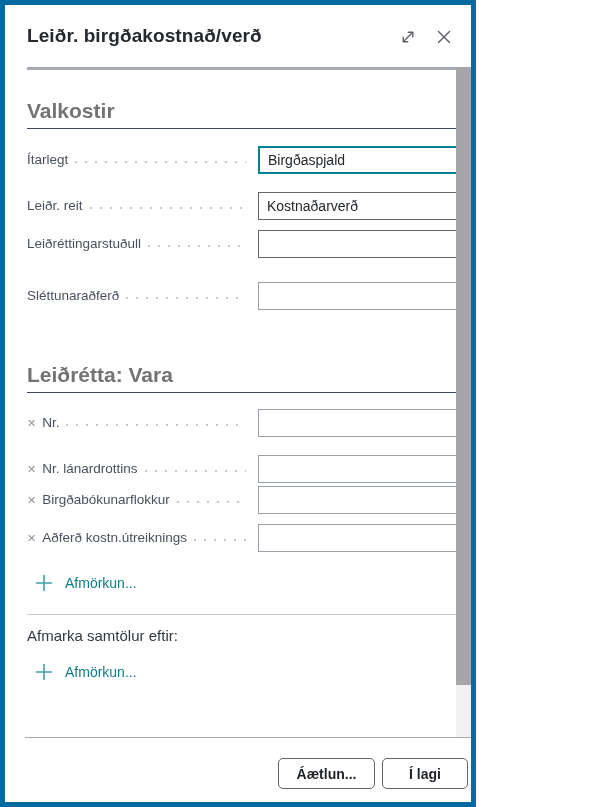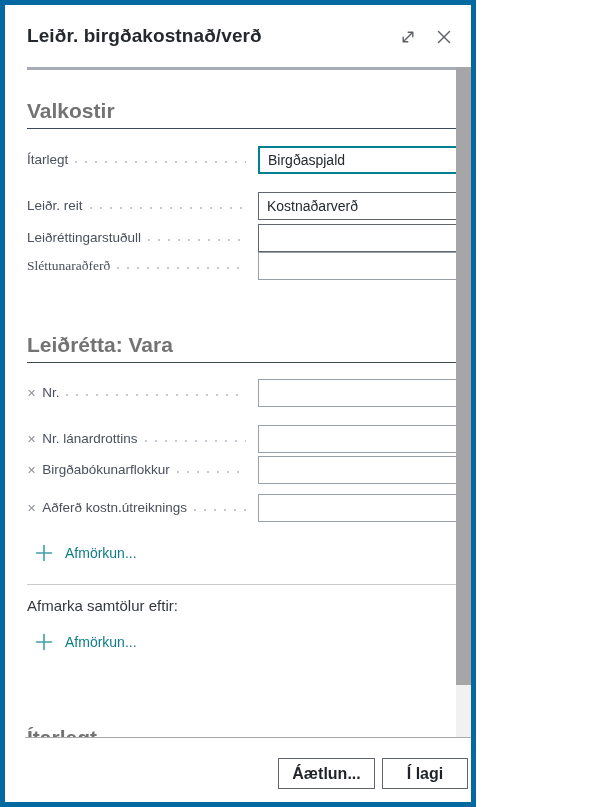"Leiðréttingarstuðull" .mt4 { margin-top: 4px -> 10px }
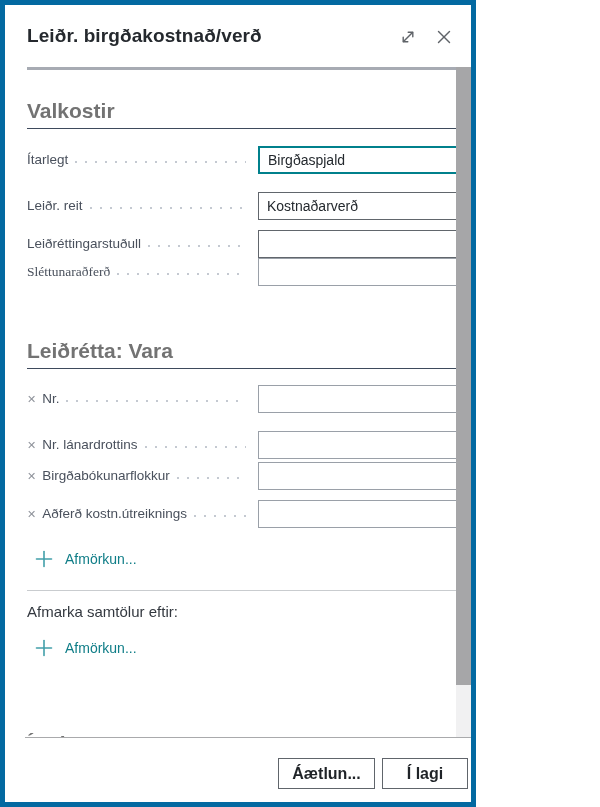"Sléttunaraðferð" .mt8 { font-family: Liberation Serif, serif -> none; margin-top: 0 -> 24px }
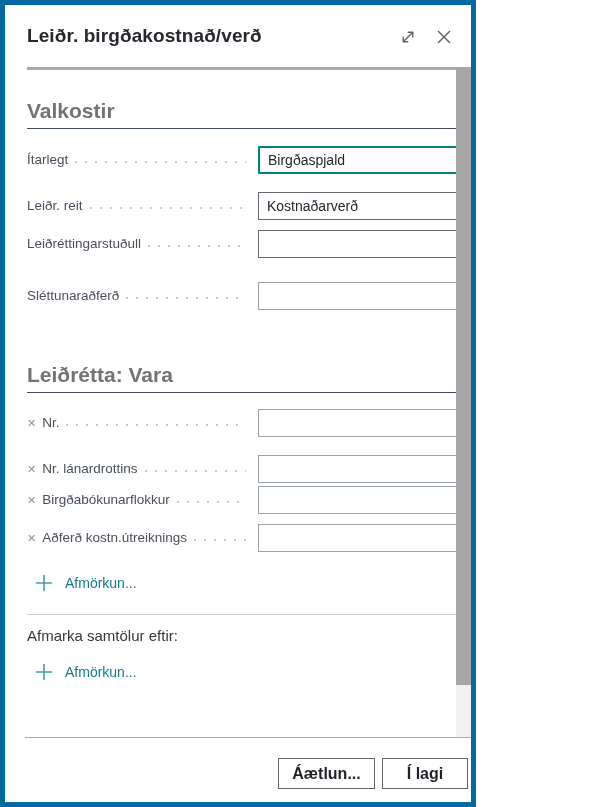"Áætlun..." .btn { border-radius: 0 -> 5px; font-size: 16px -> 14px }
